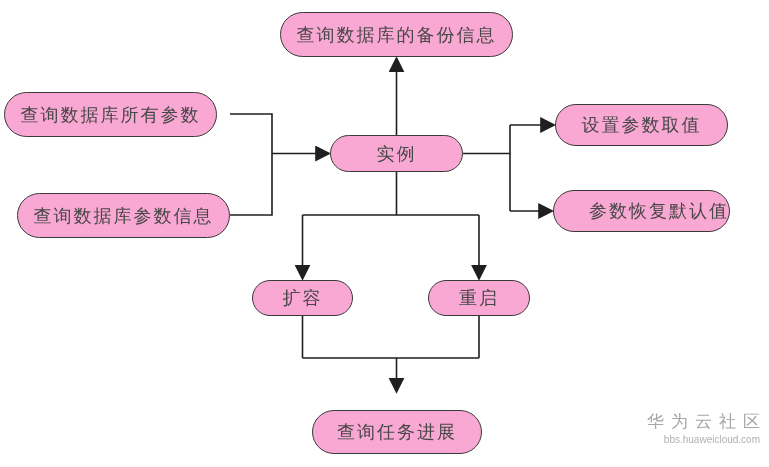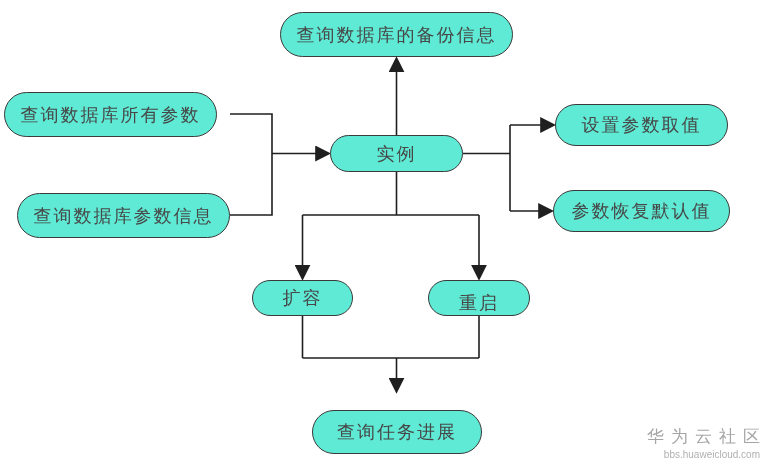"查询数据库的备份信息" .node { background: #5eead4 -> #f9a8d4 }
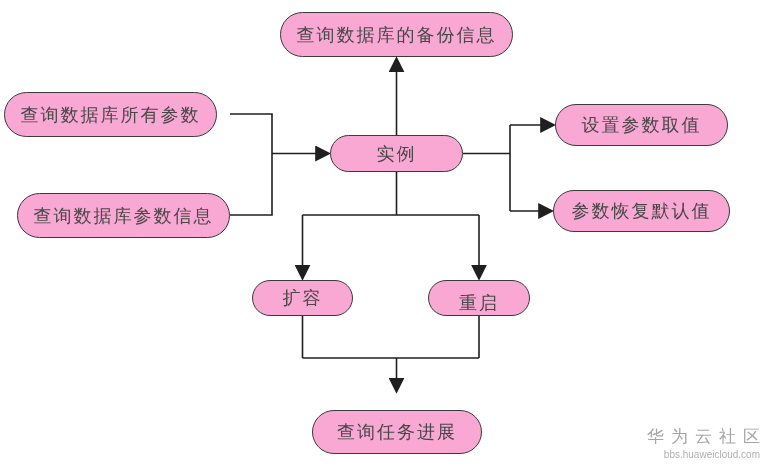"参数恢复默认值" .node-resetparam { justify-content: none -> flex-end }
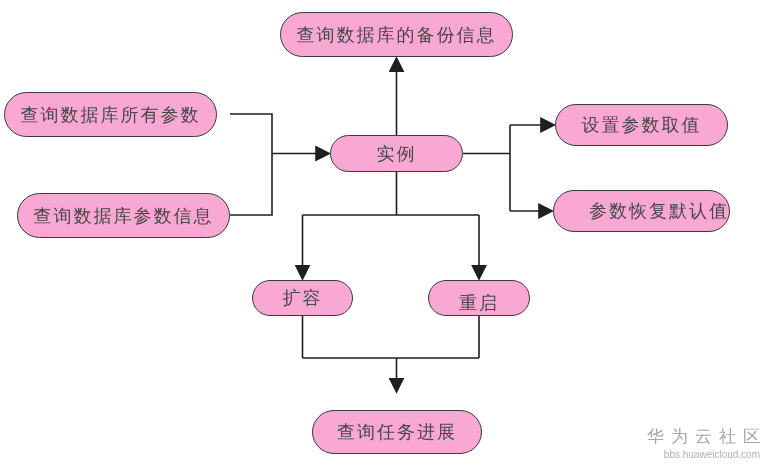"重启" .node-restart { align-items: flex-end -> none }
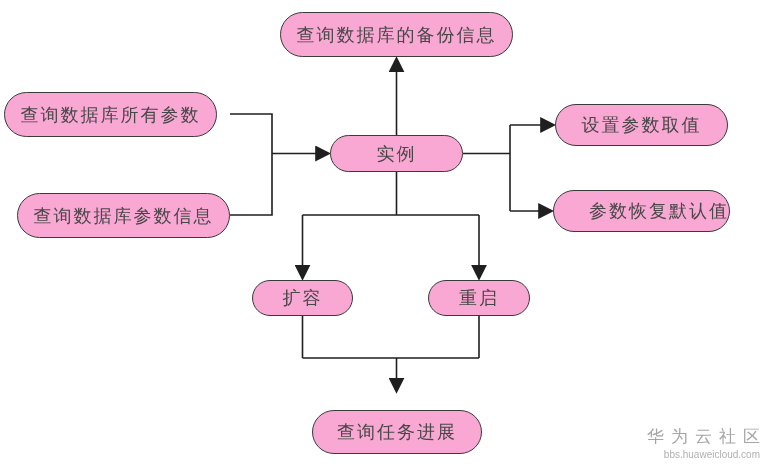"华为云社区" .watermark { bottom: 7px -> 22px }
